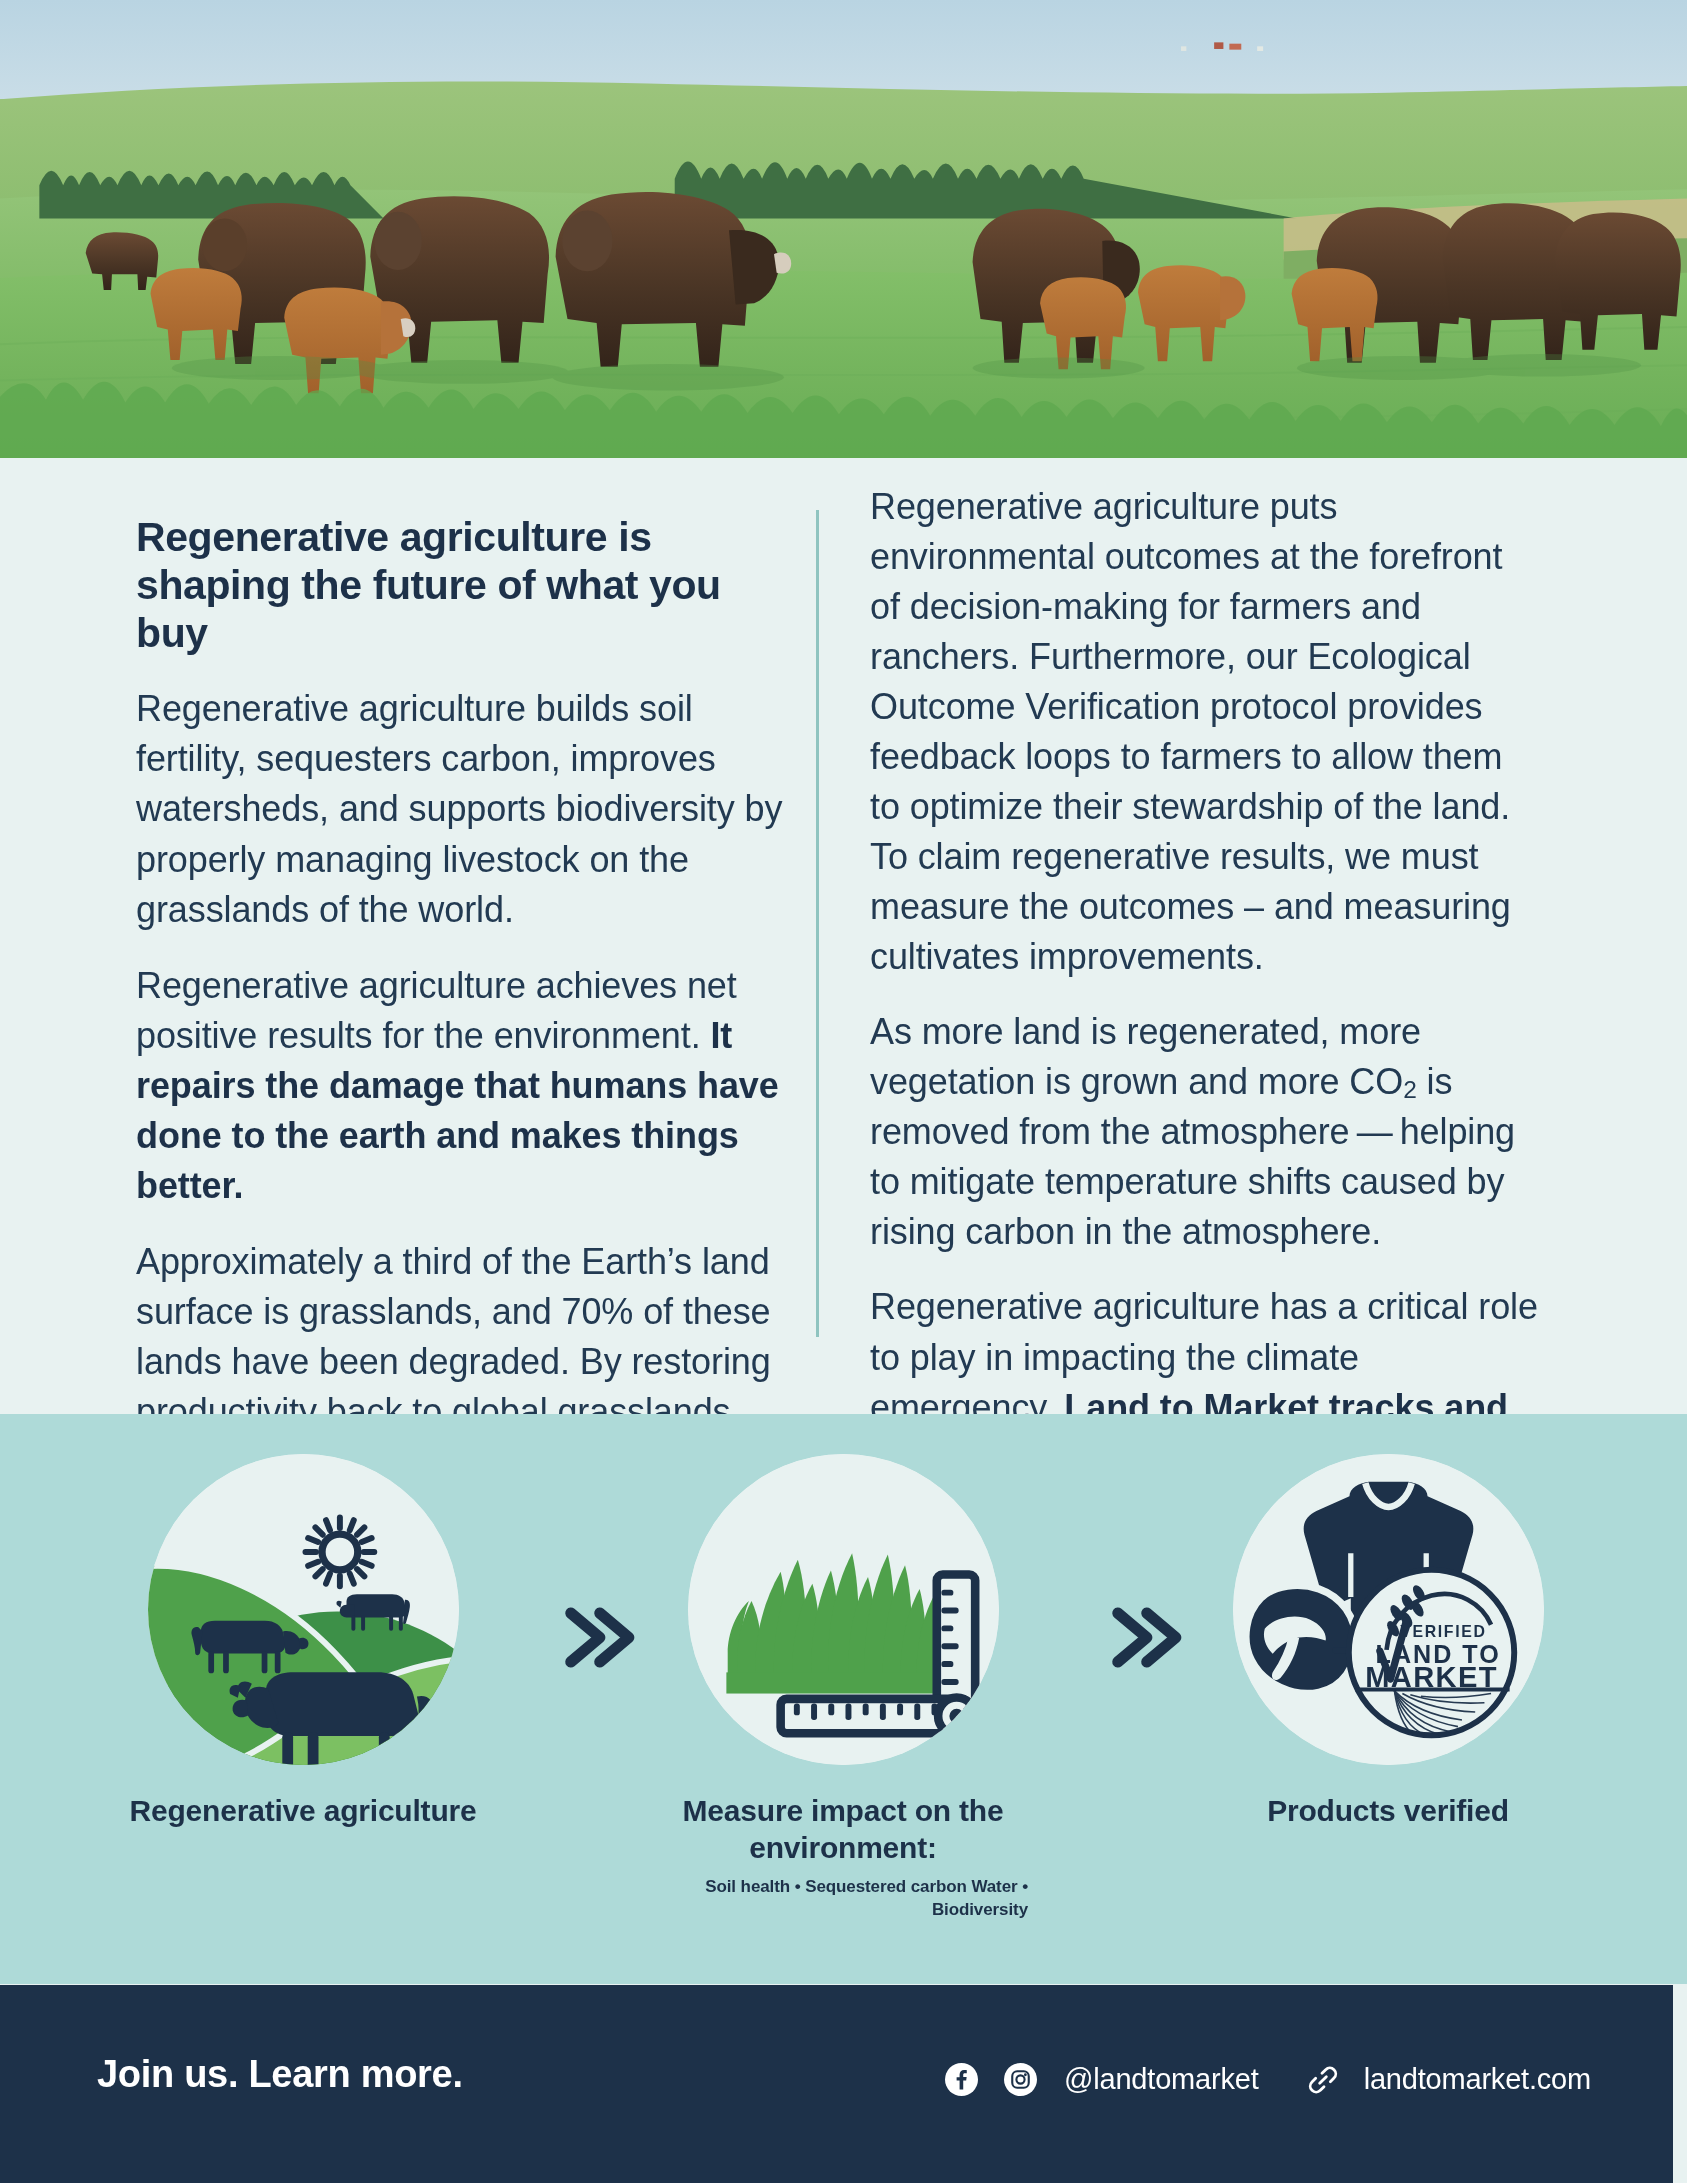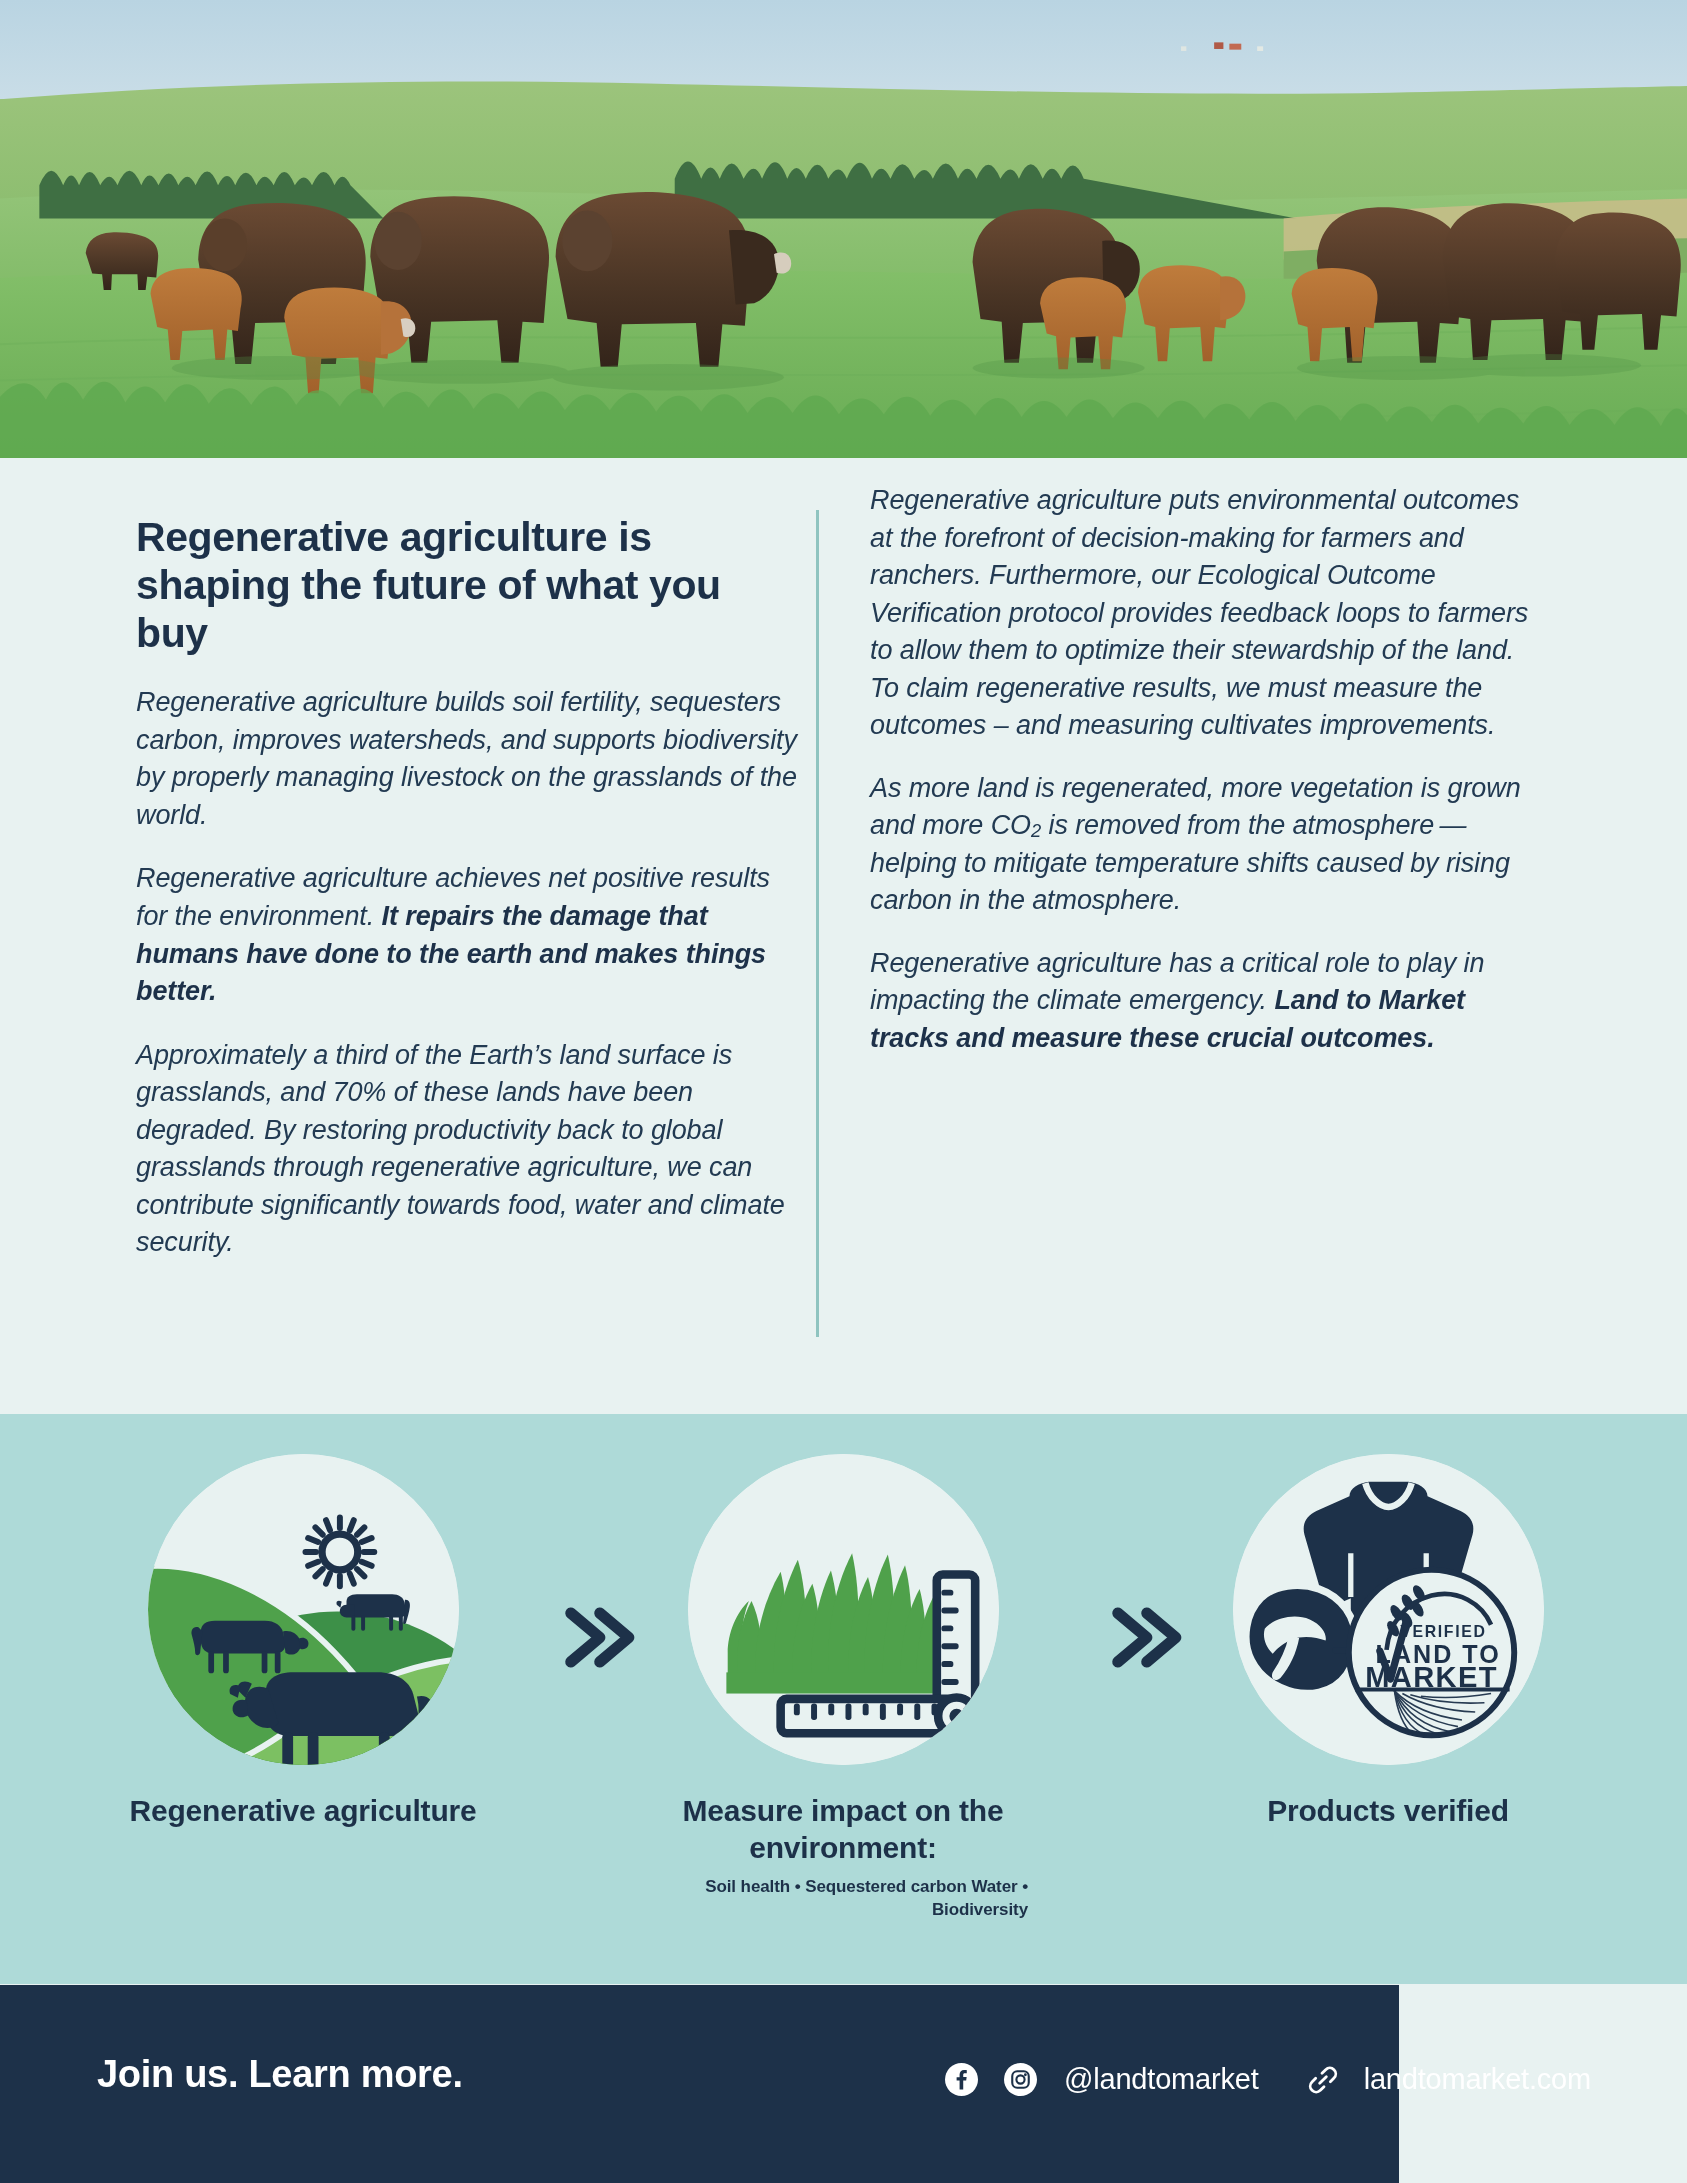"Regenerative agriculture puts" p.body { font-size: 27px -> 36px; font-style: italic -> none }
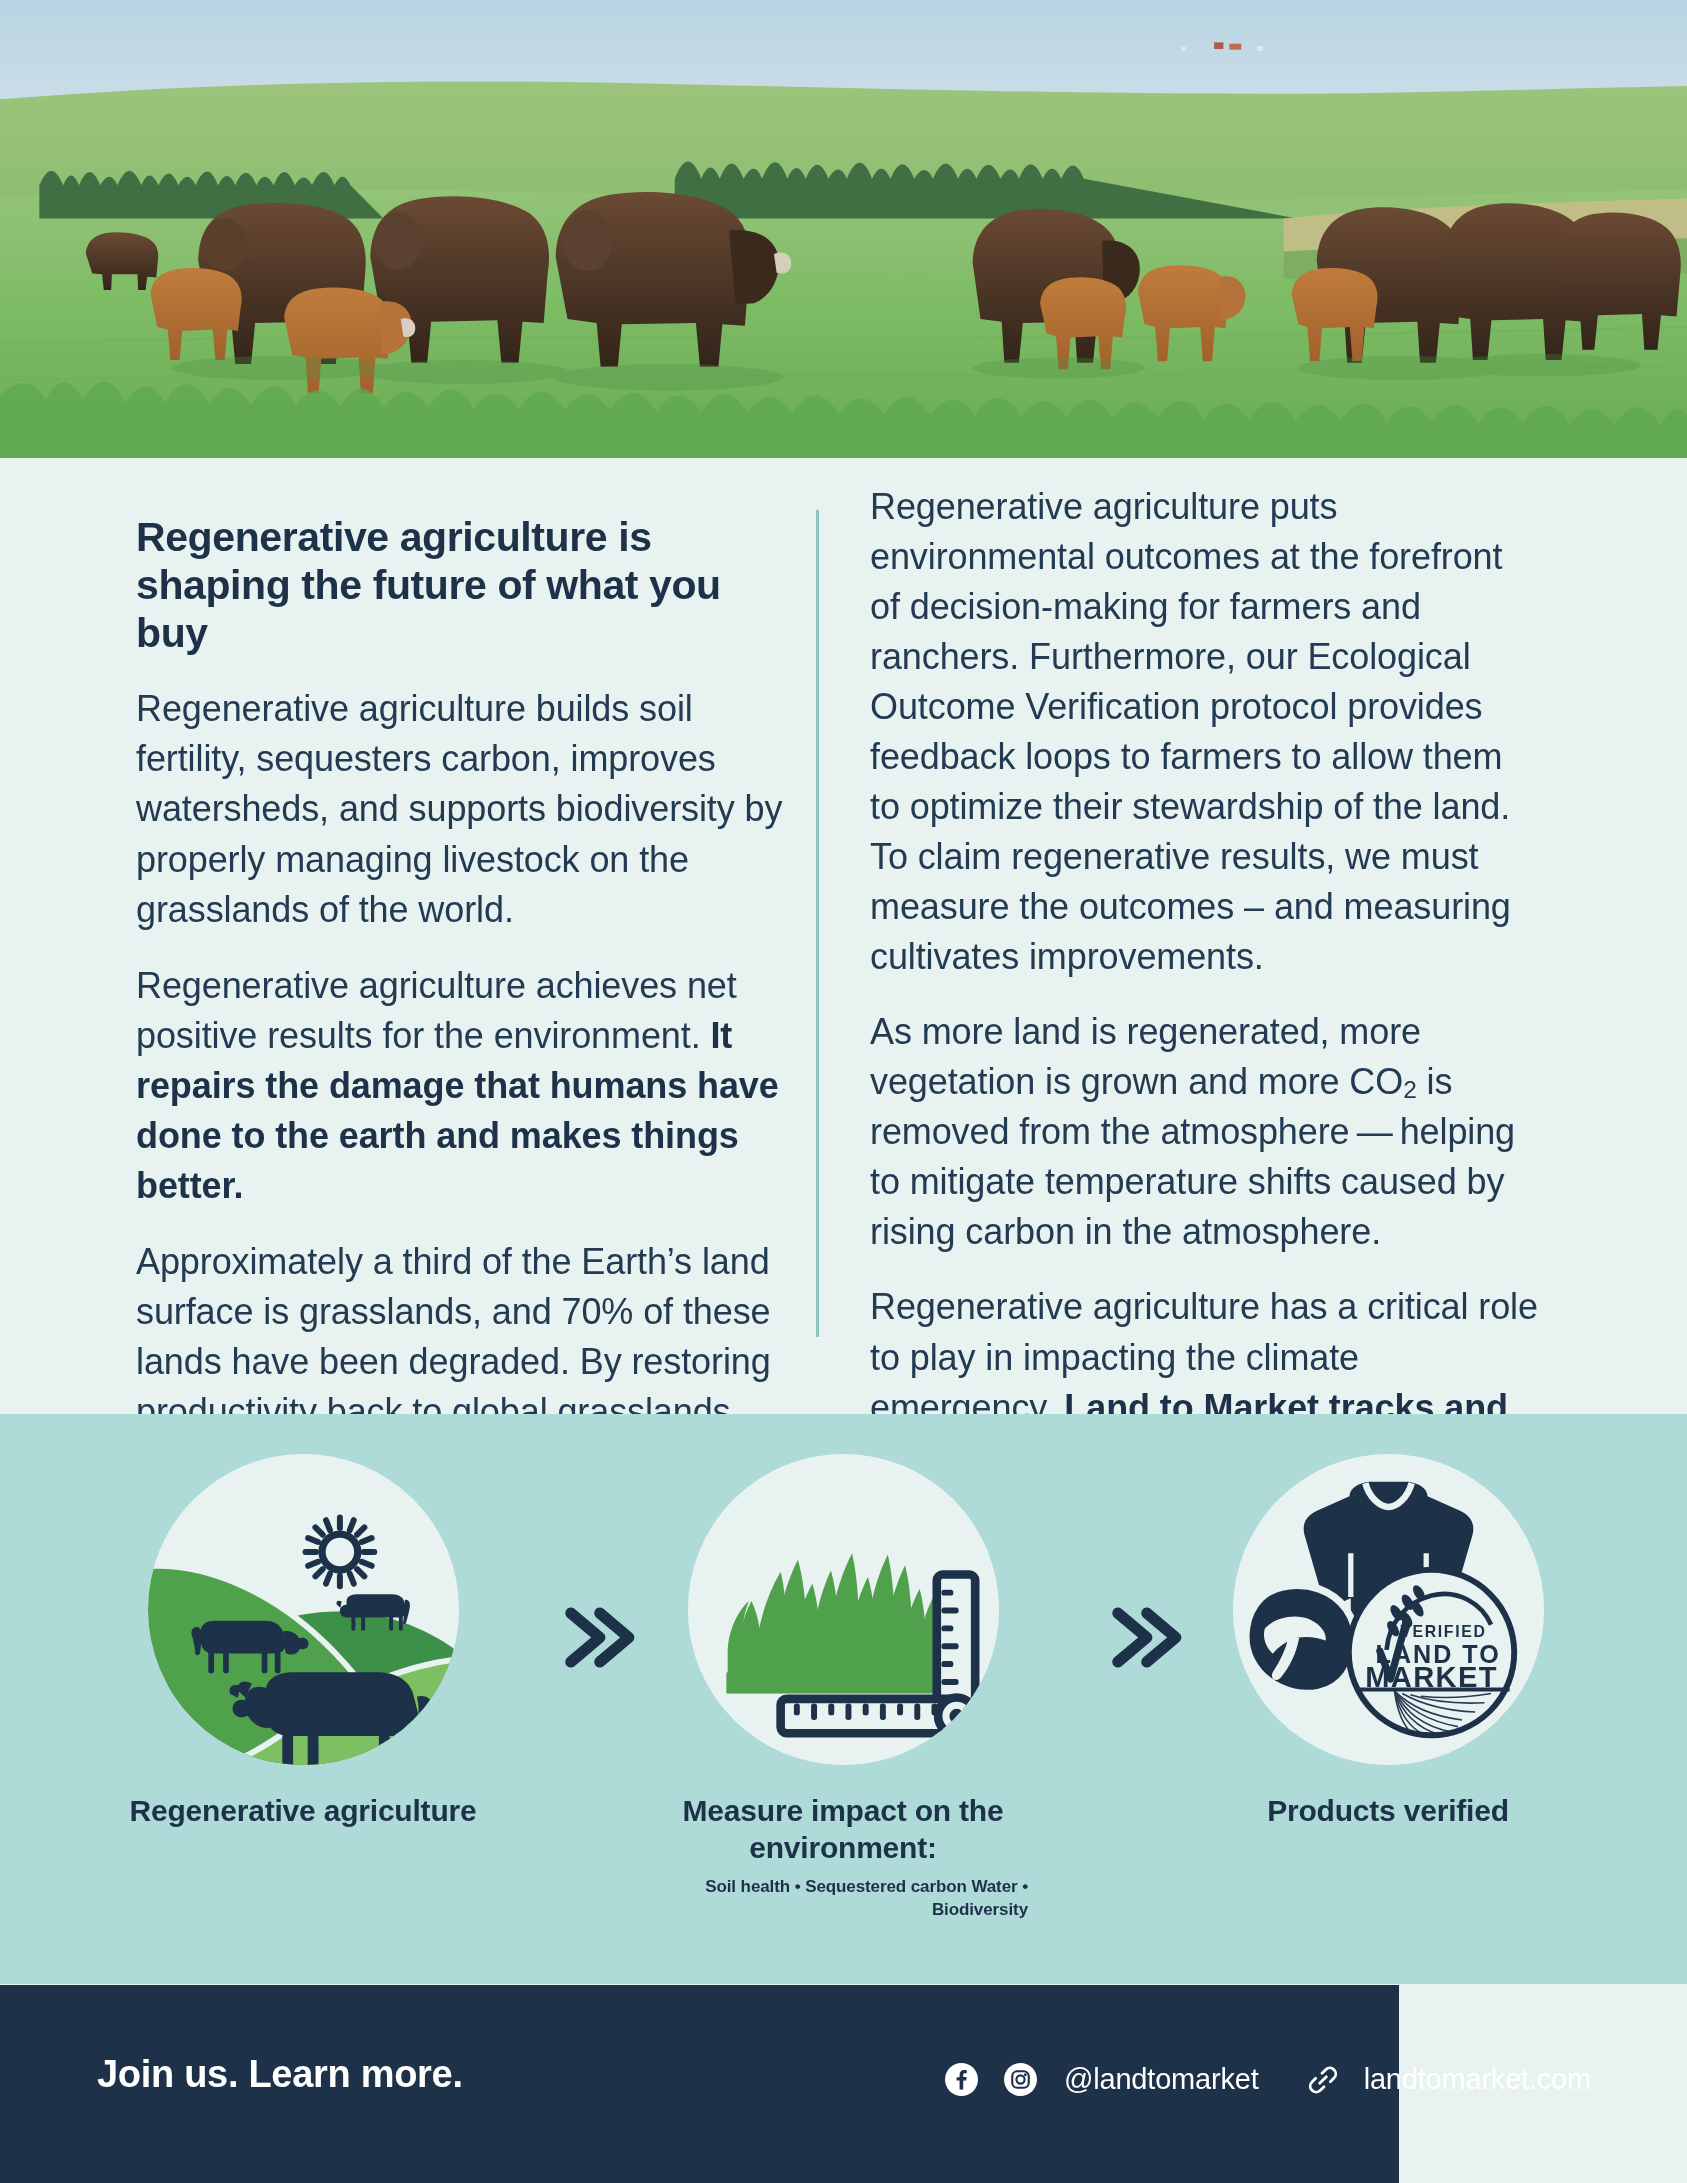"Join us. Learn more." .footer { width: 1399px -> 1673px }
